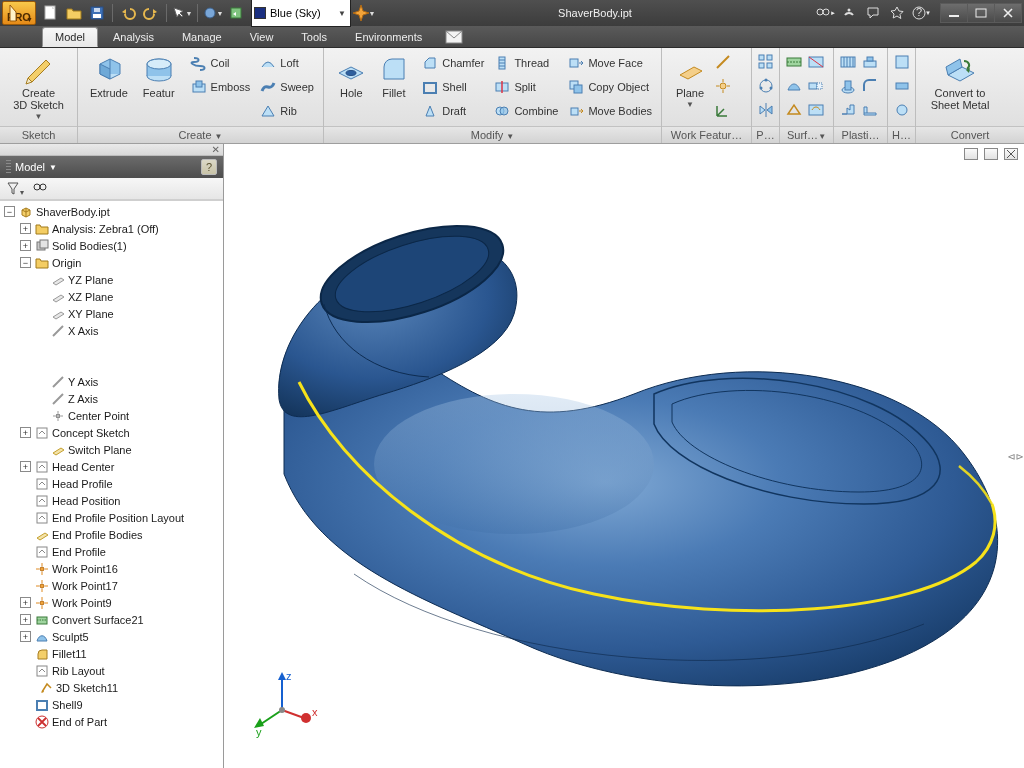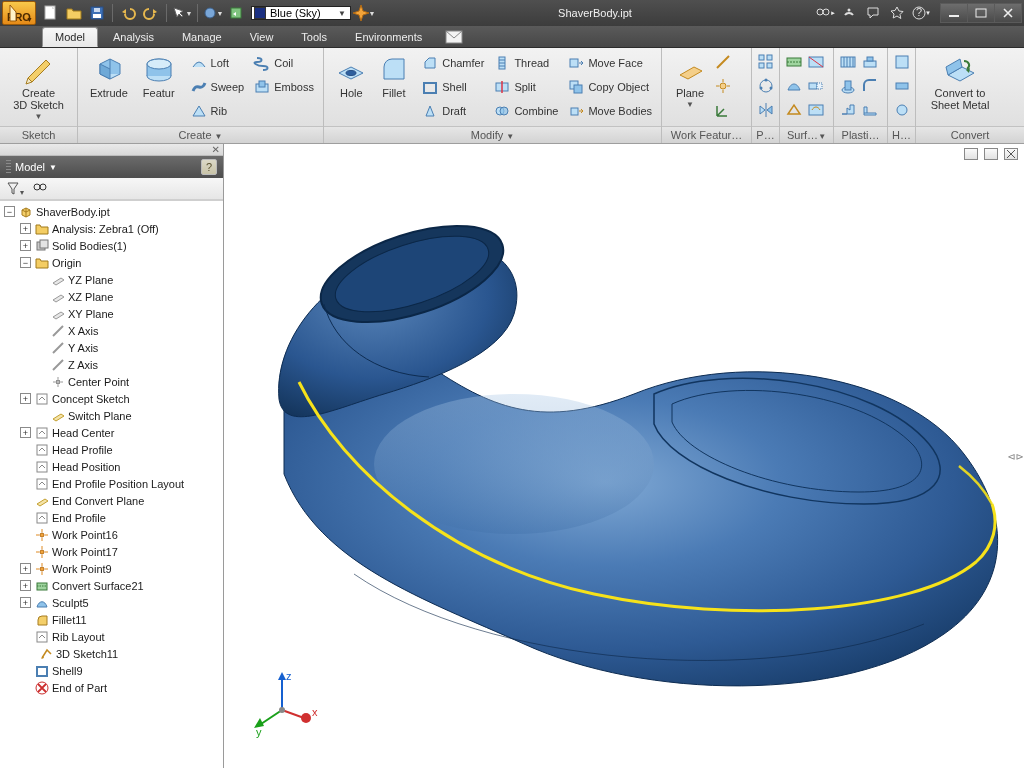"Blue (Sky)" #titlebar .colorbox { height: 14px -> 28px }
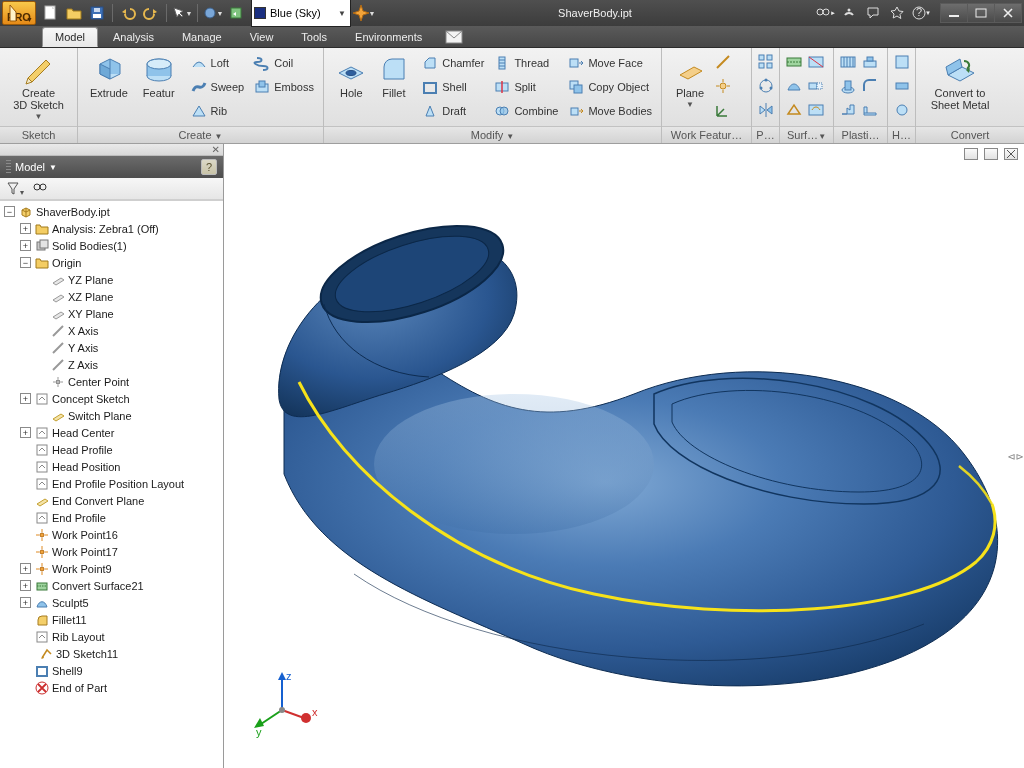"Loft" div.smallrow { order: before "Coil" -> after "Coil" }
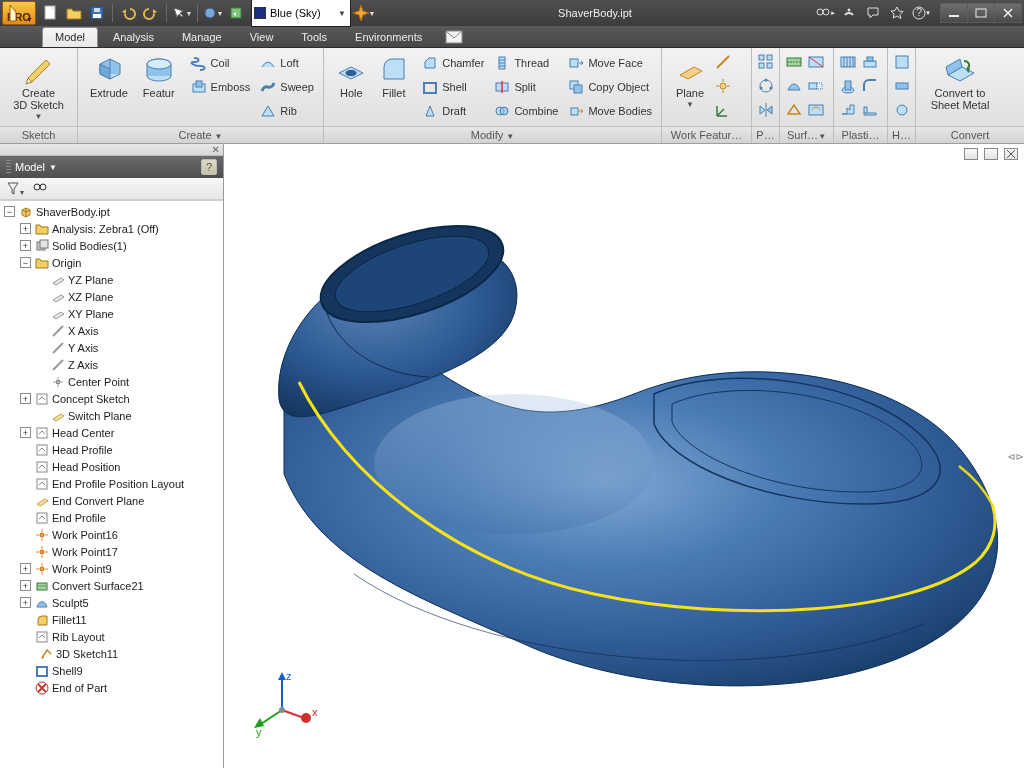"Y Axis" div.row { margin-top: none -> 34px }
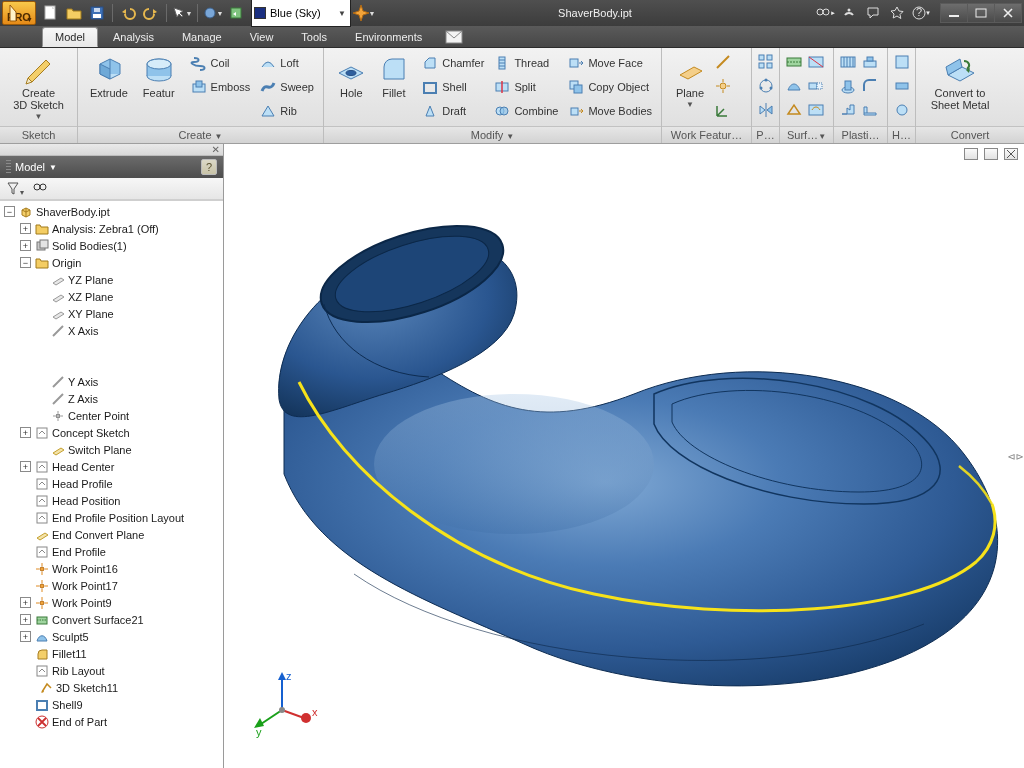"End Convert Plane" span { text: Convert Plane -> Profile Bodies }
